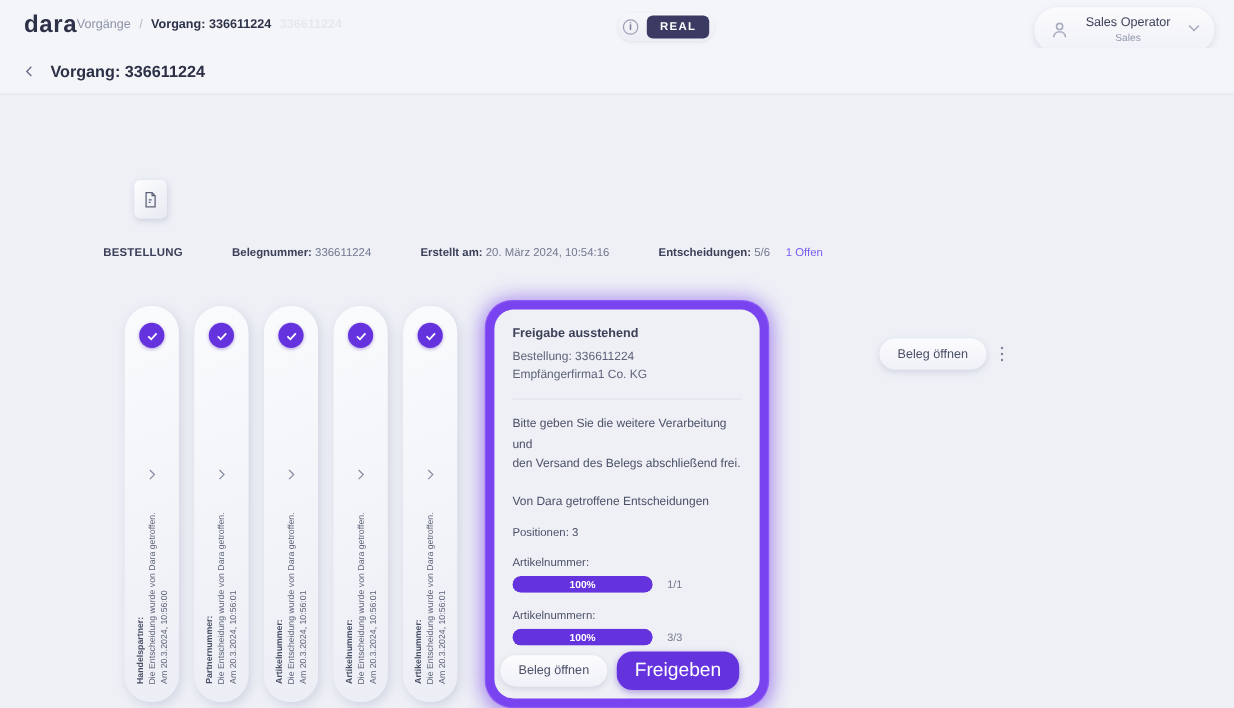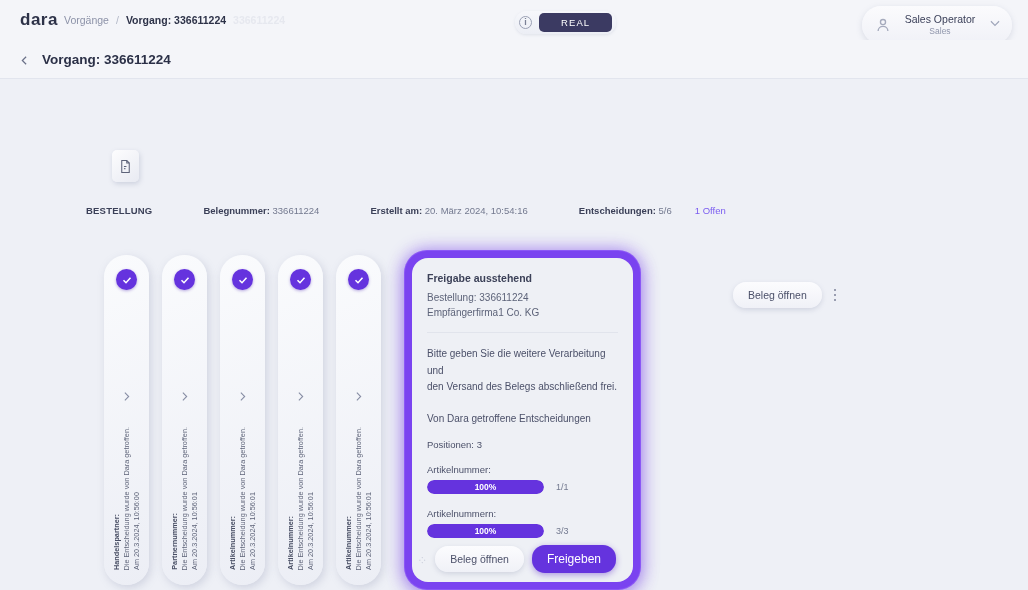"dara" .logo { font-size: 17px -> 20px }
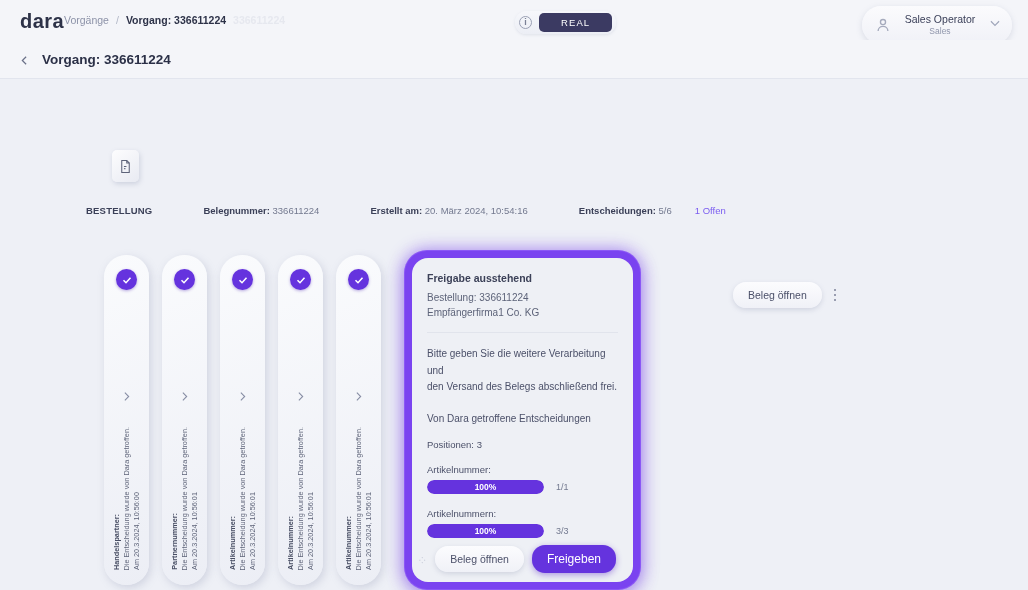"REAL" .env-badge { font-weight: 400 -> 700; padding: 4px 22px -> 4px 11px }
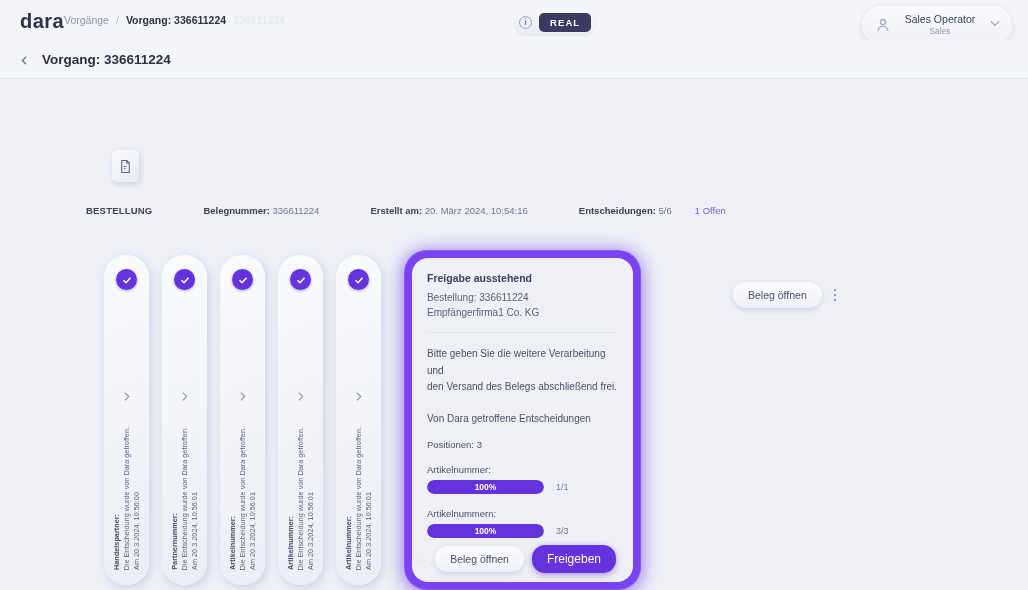"BESTELLUNG" .meta-row { gap: 23px -> 13px }
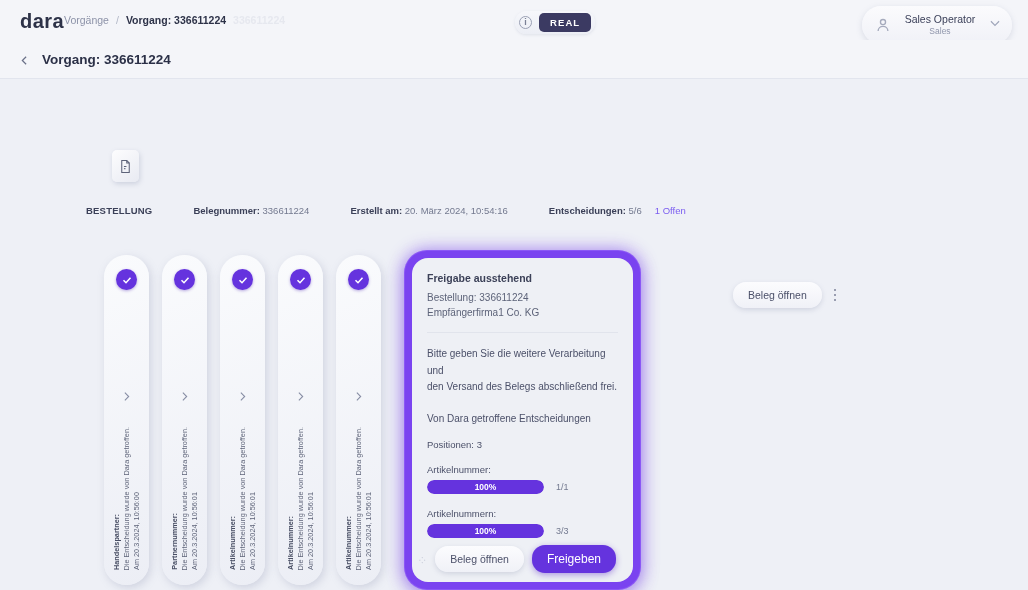"Freigeben" .btn-primary { font-size: 12px -> 16px }
